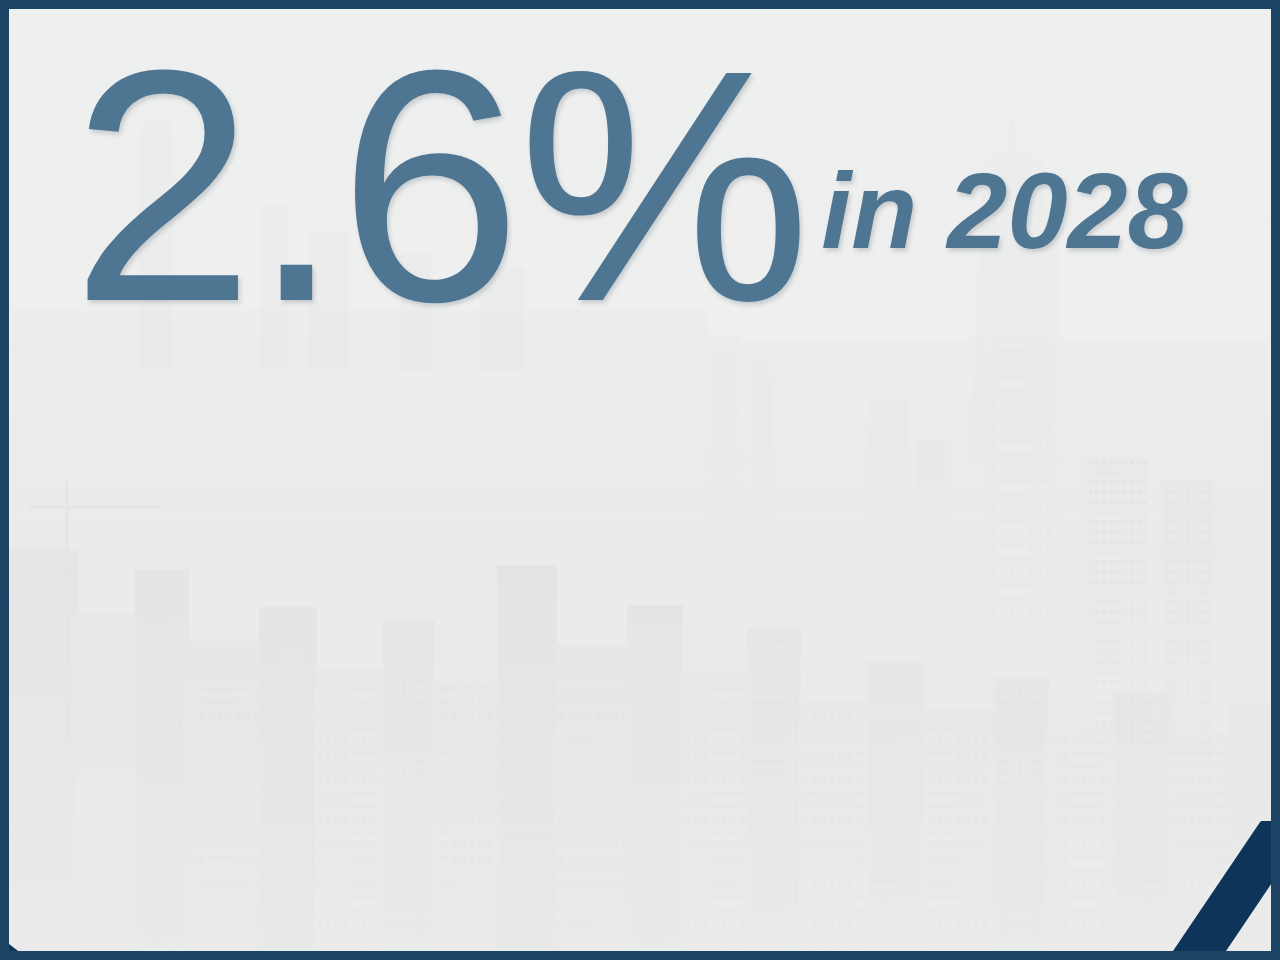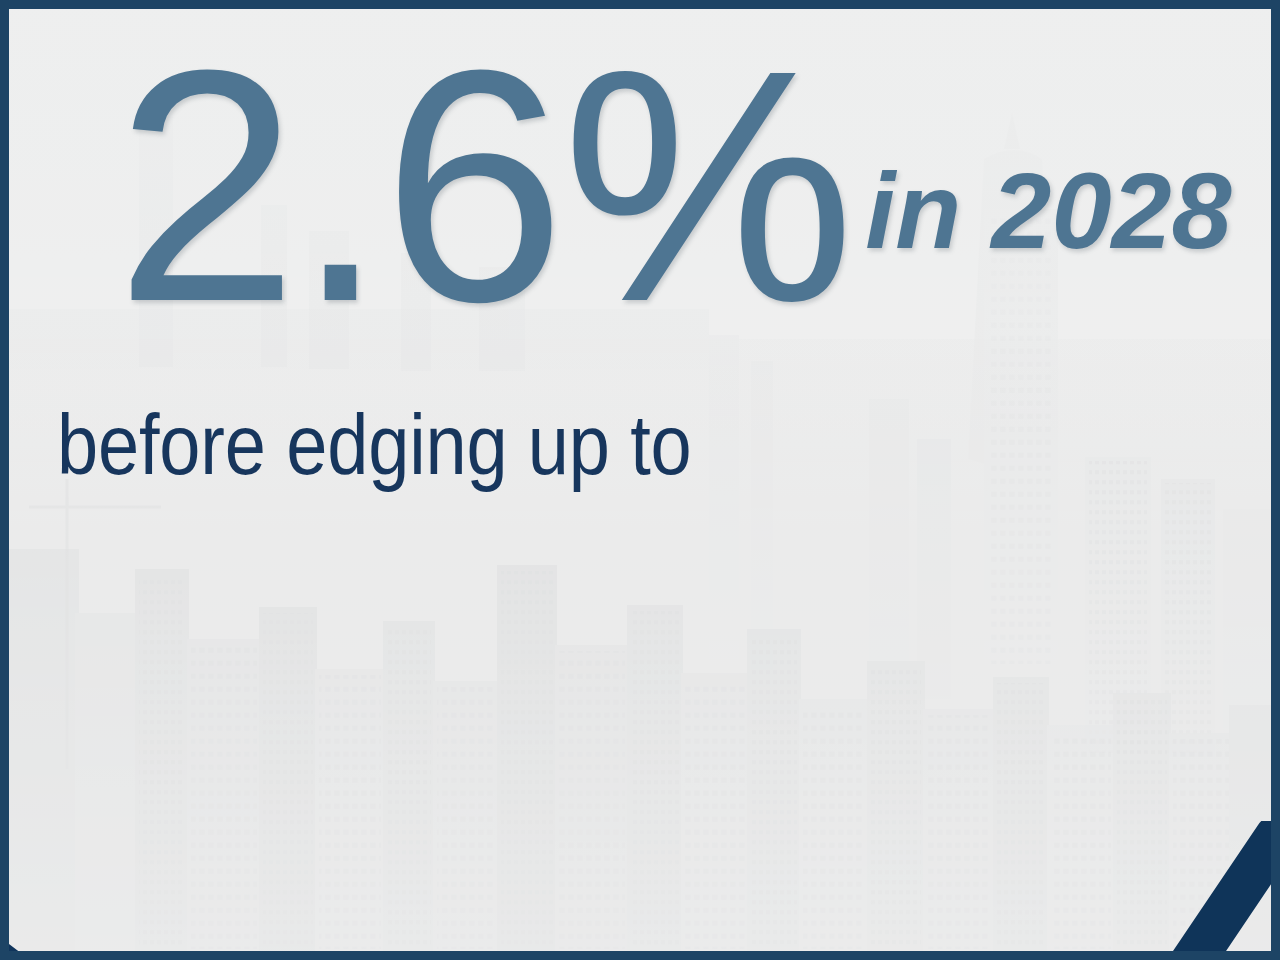"2.6%" #row1 .big { margin-left: 44px -> none }
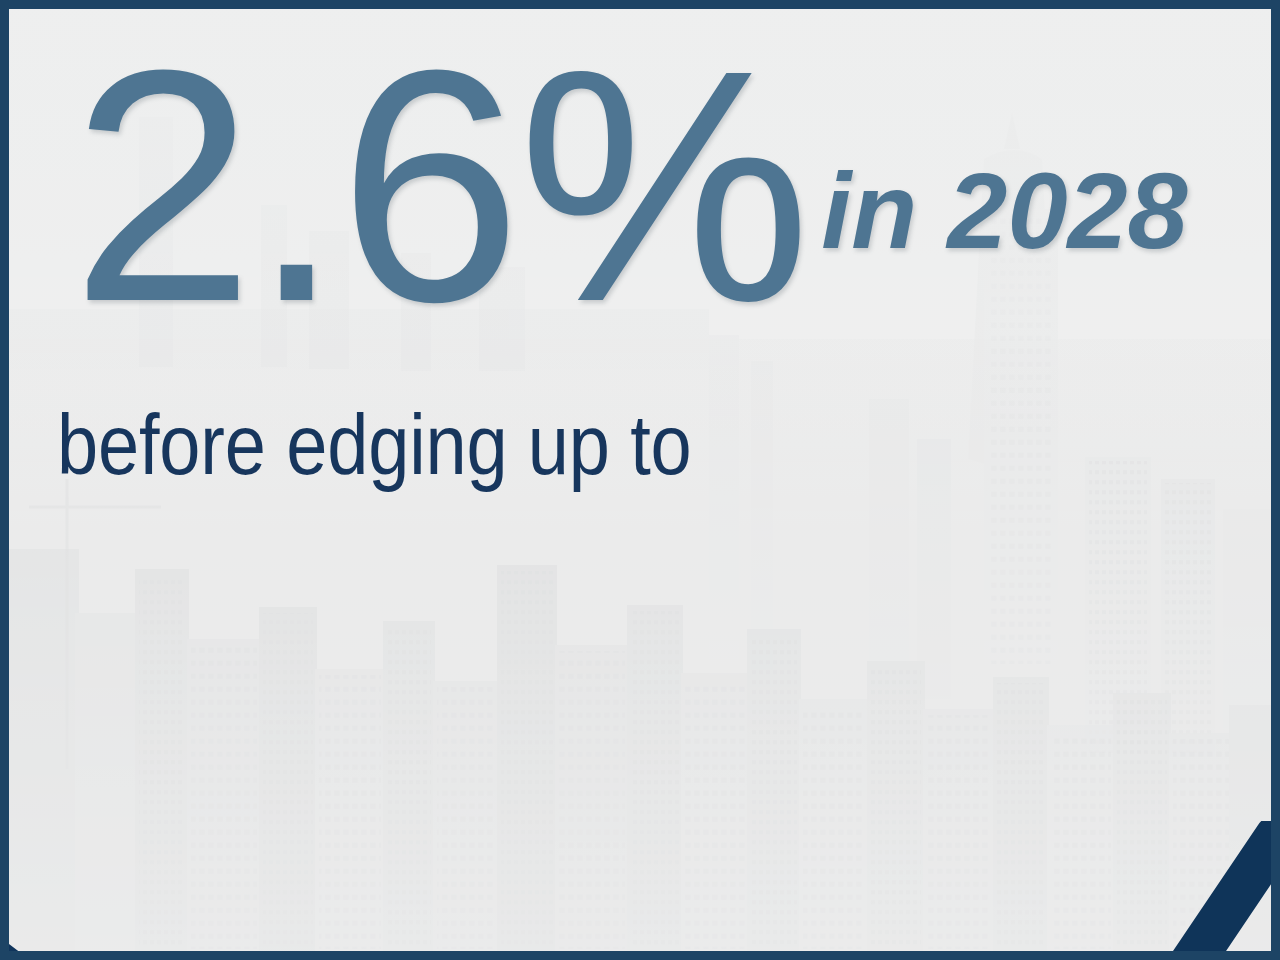"before edging up to" div.row { html: <div> <span>before edging up to</span> </div> -> none }
